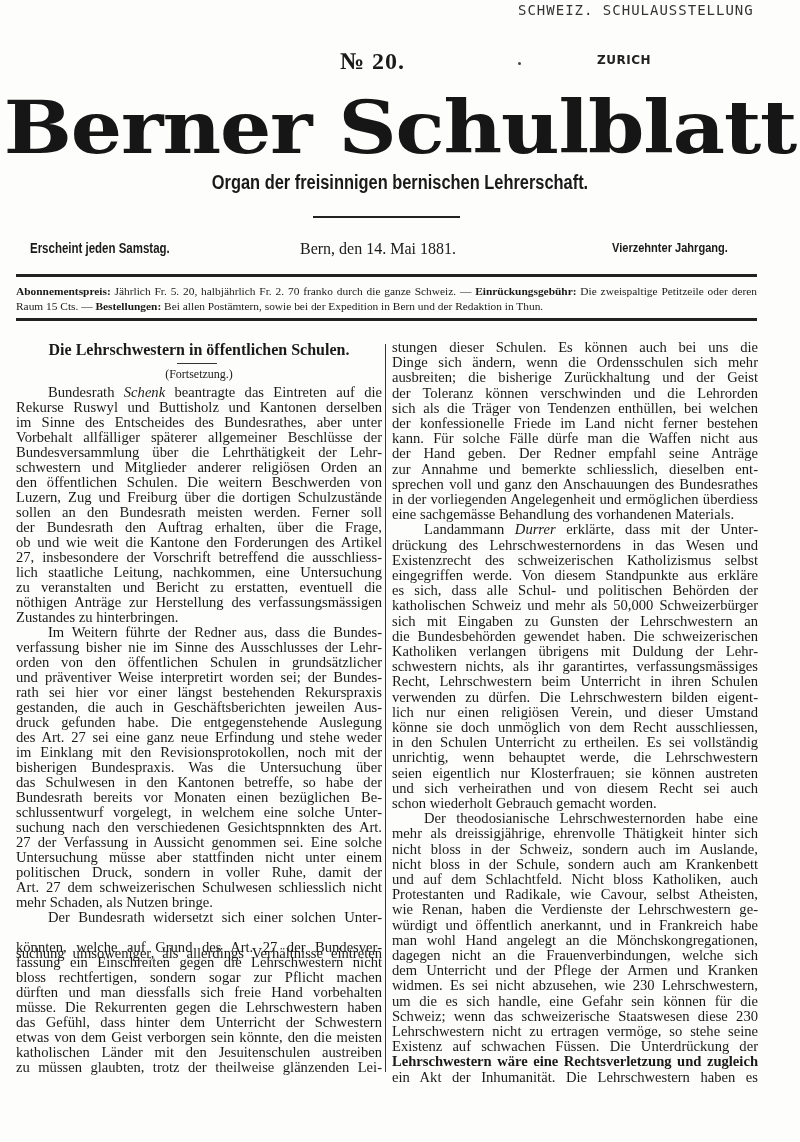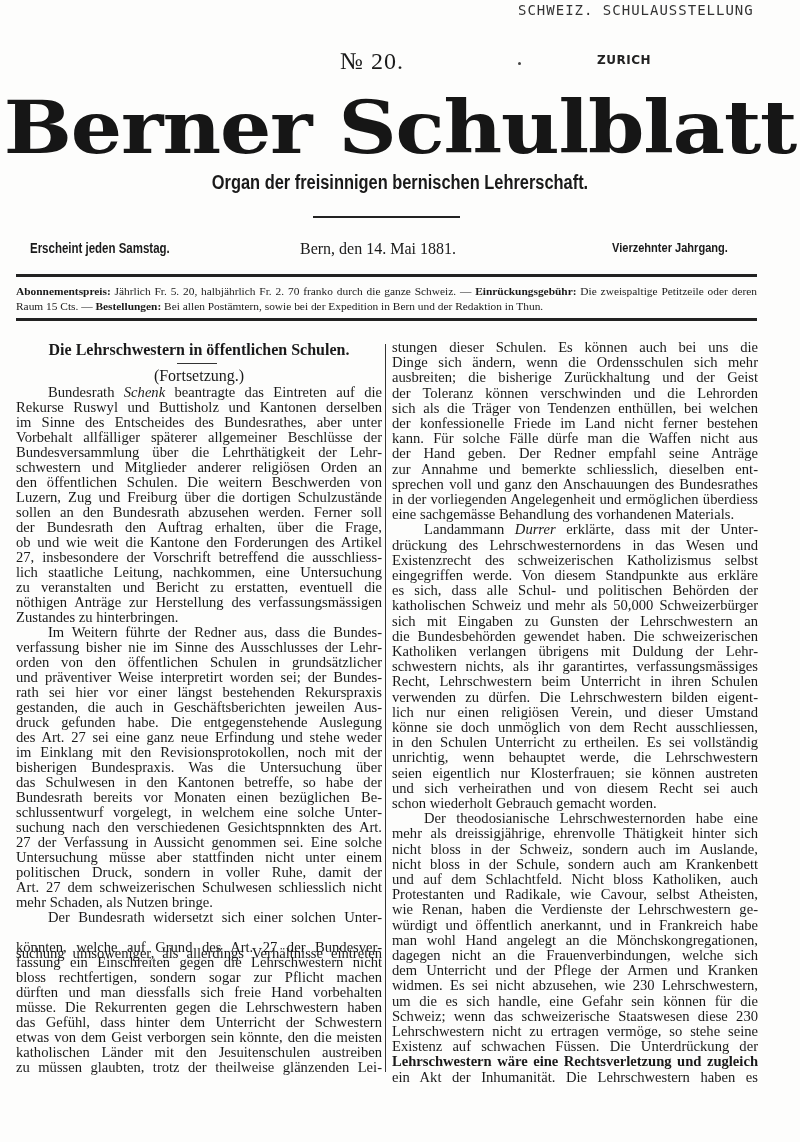"№ 20." .issue { font-weight: normal -> bold }
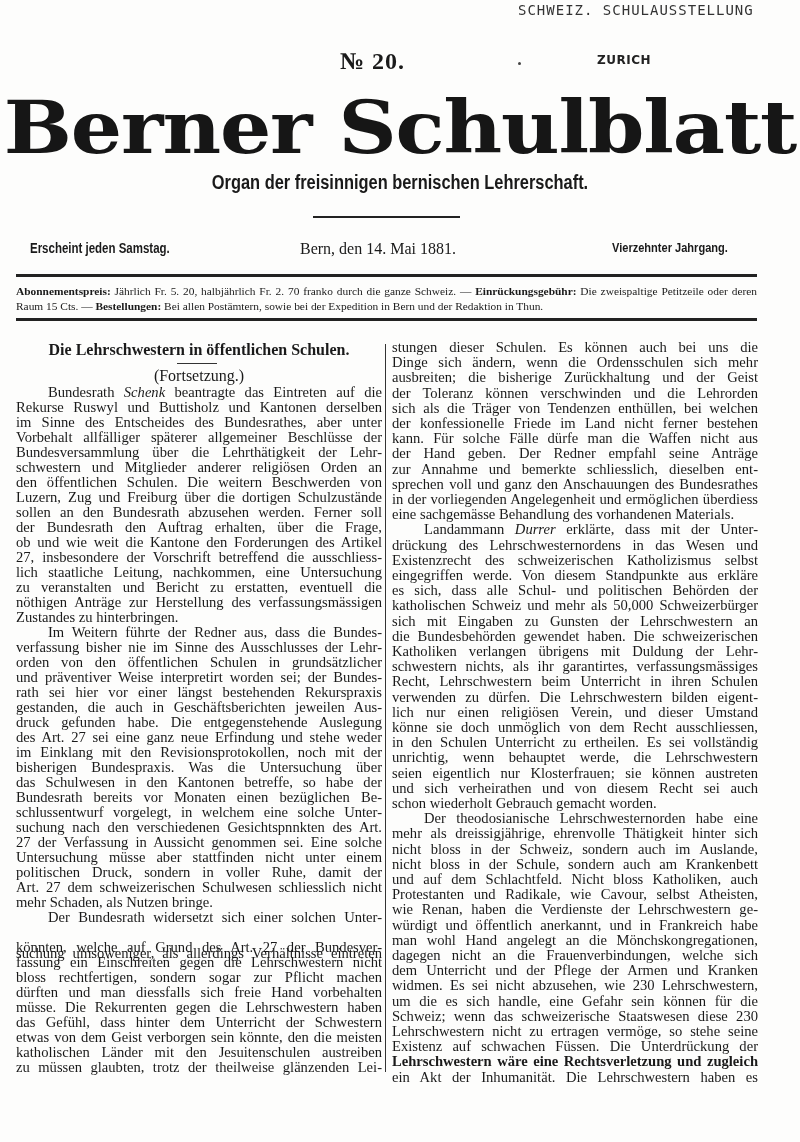"(Fortsetzung.)" .fortsetzung { font-size: 16px -> 12px }
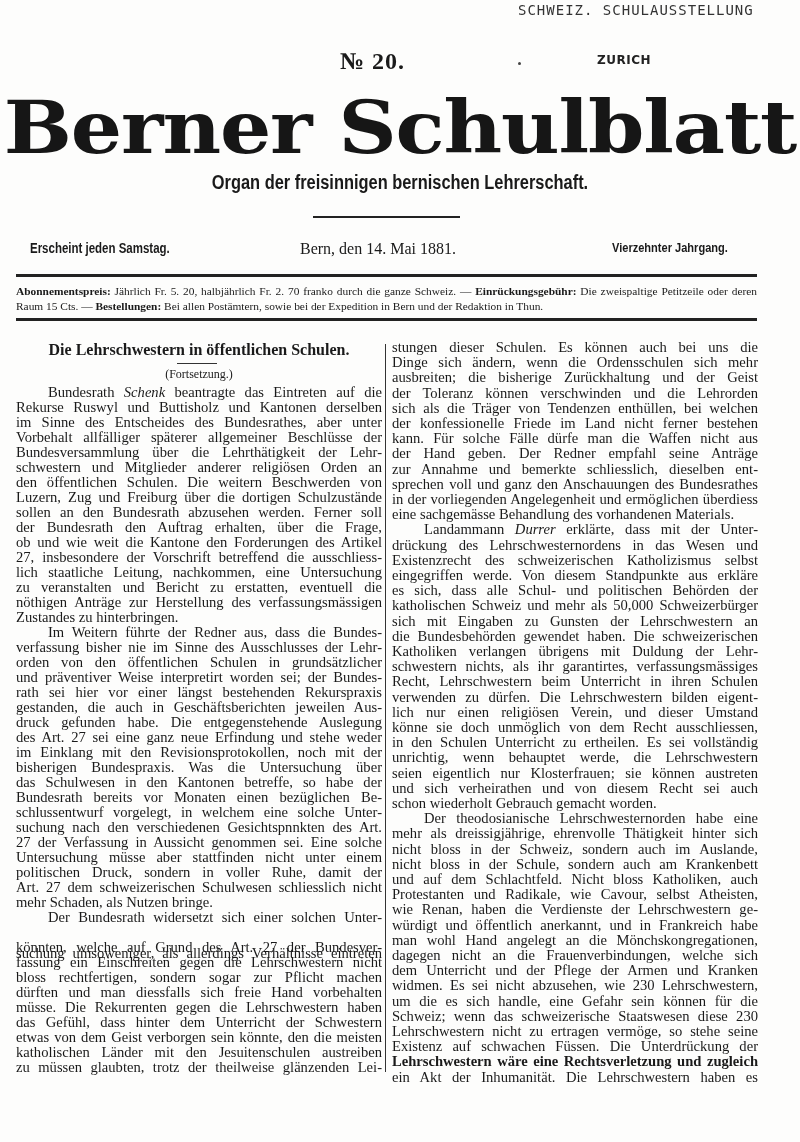"sollen an den Bundesrath abzusehen" div.line { text: abzusehen -> meisten }
